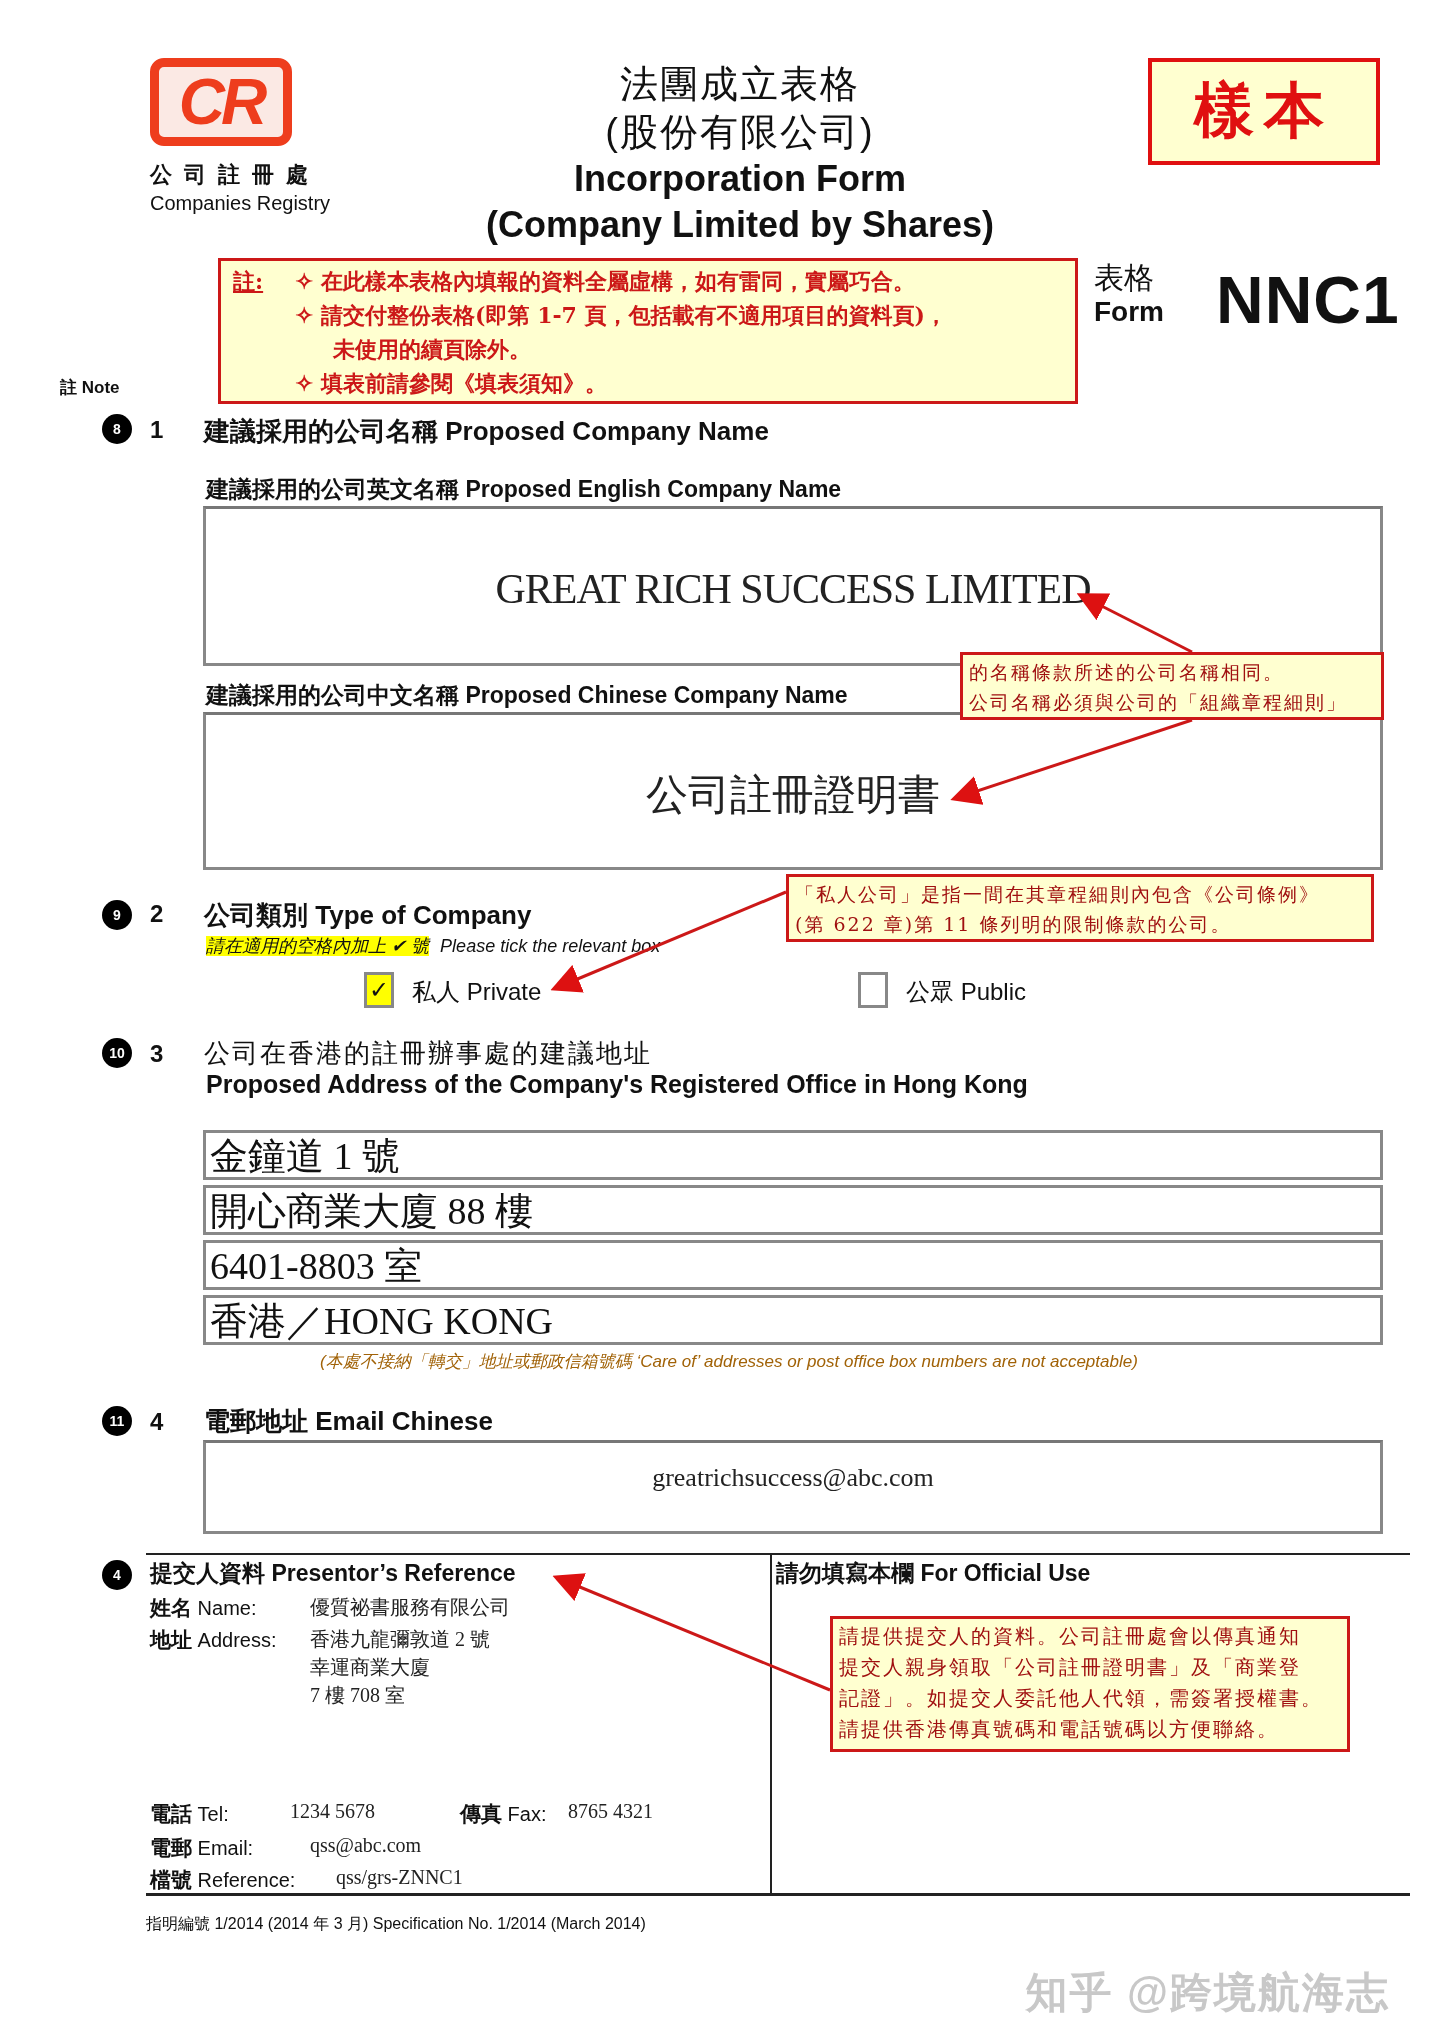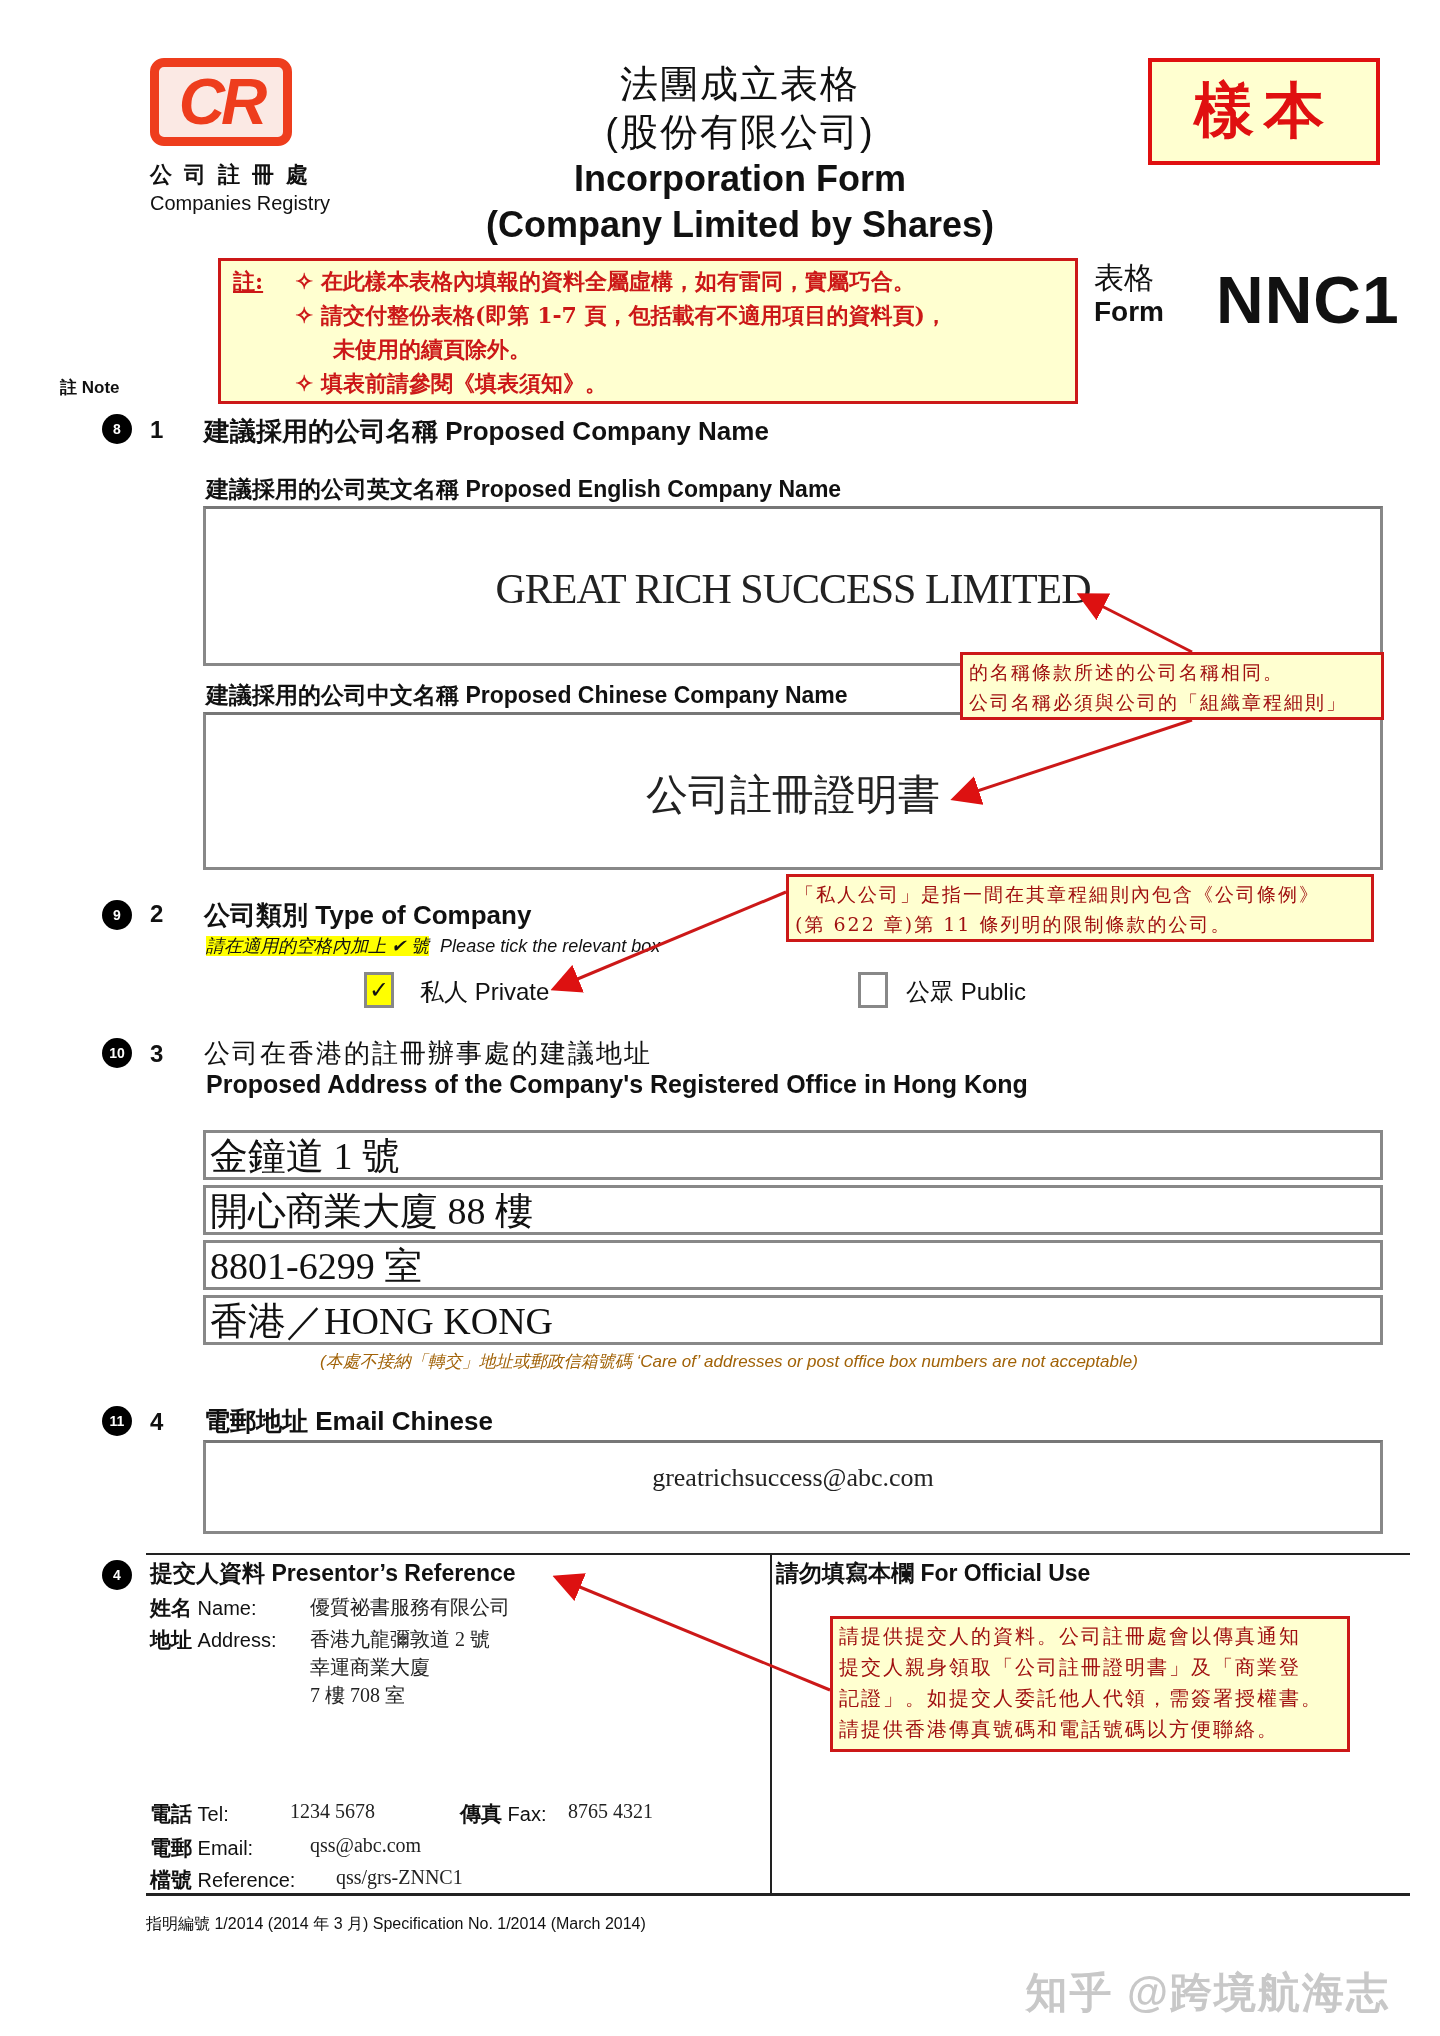"私人 Private" div.abs { margin-left: 8px -> none }
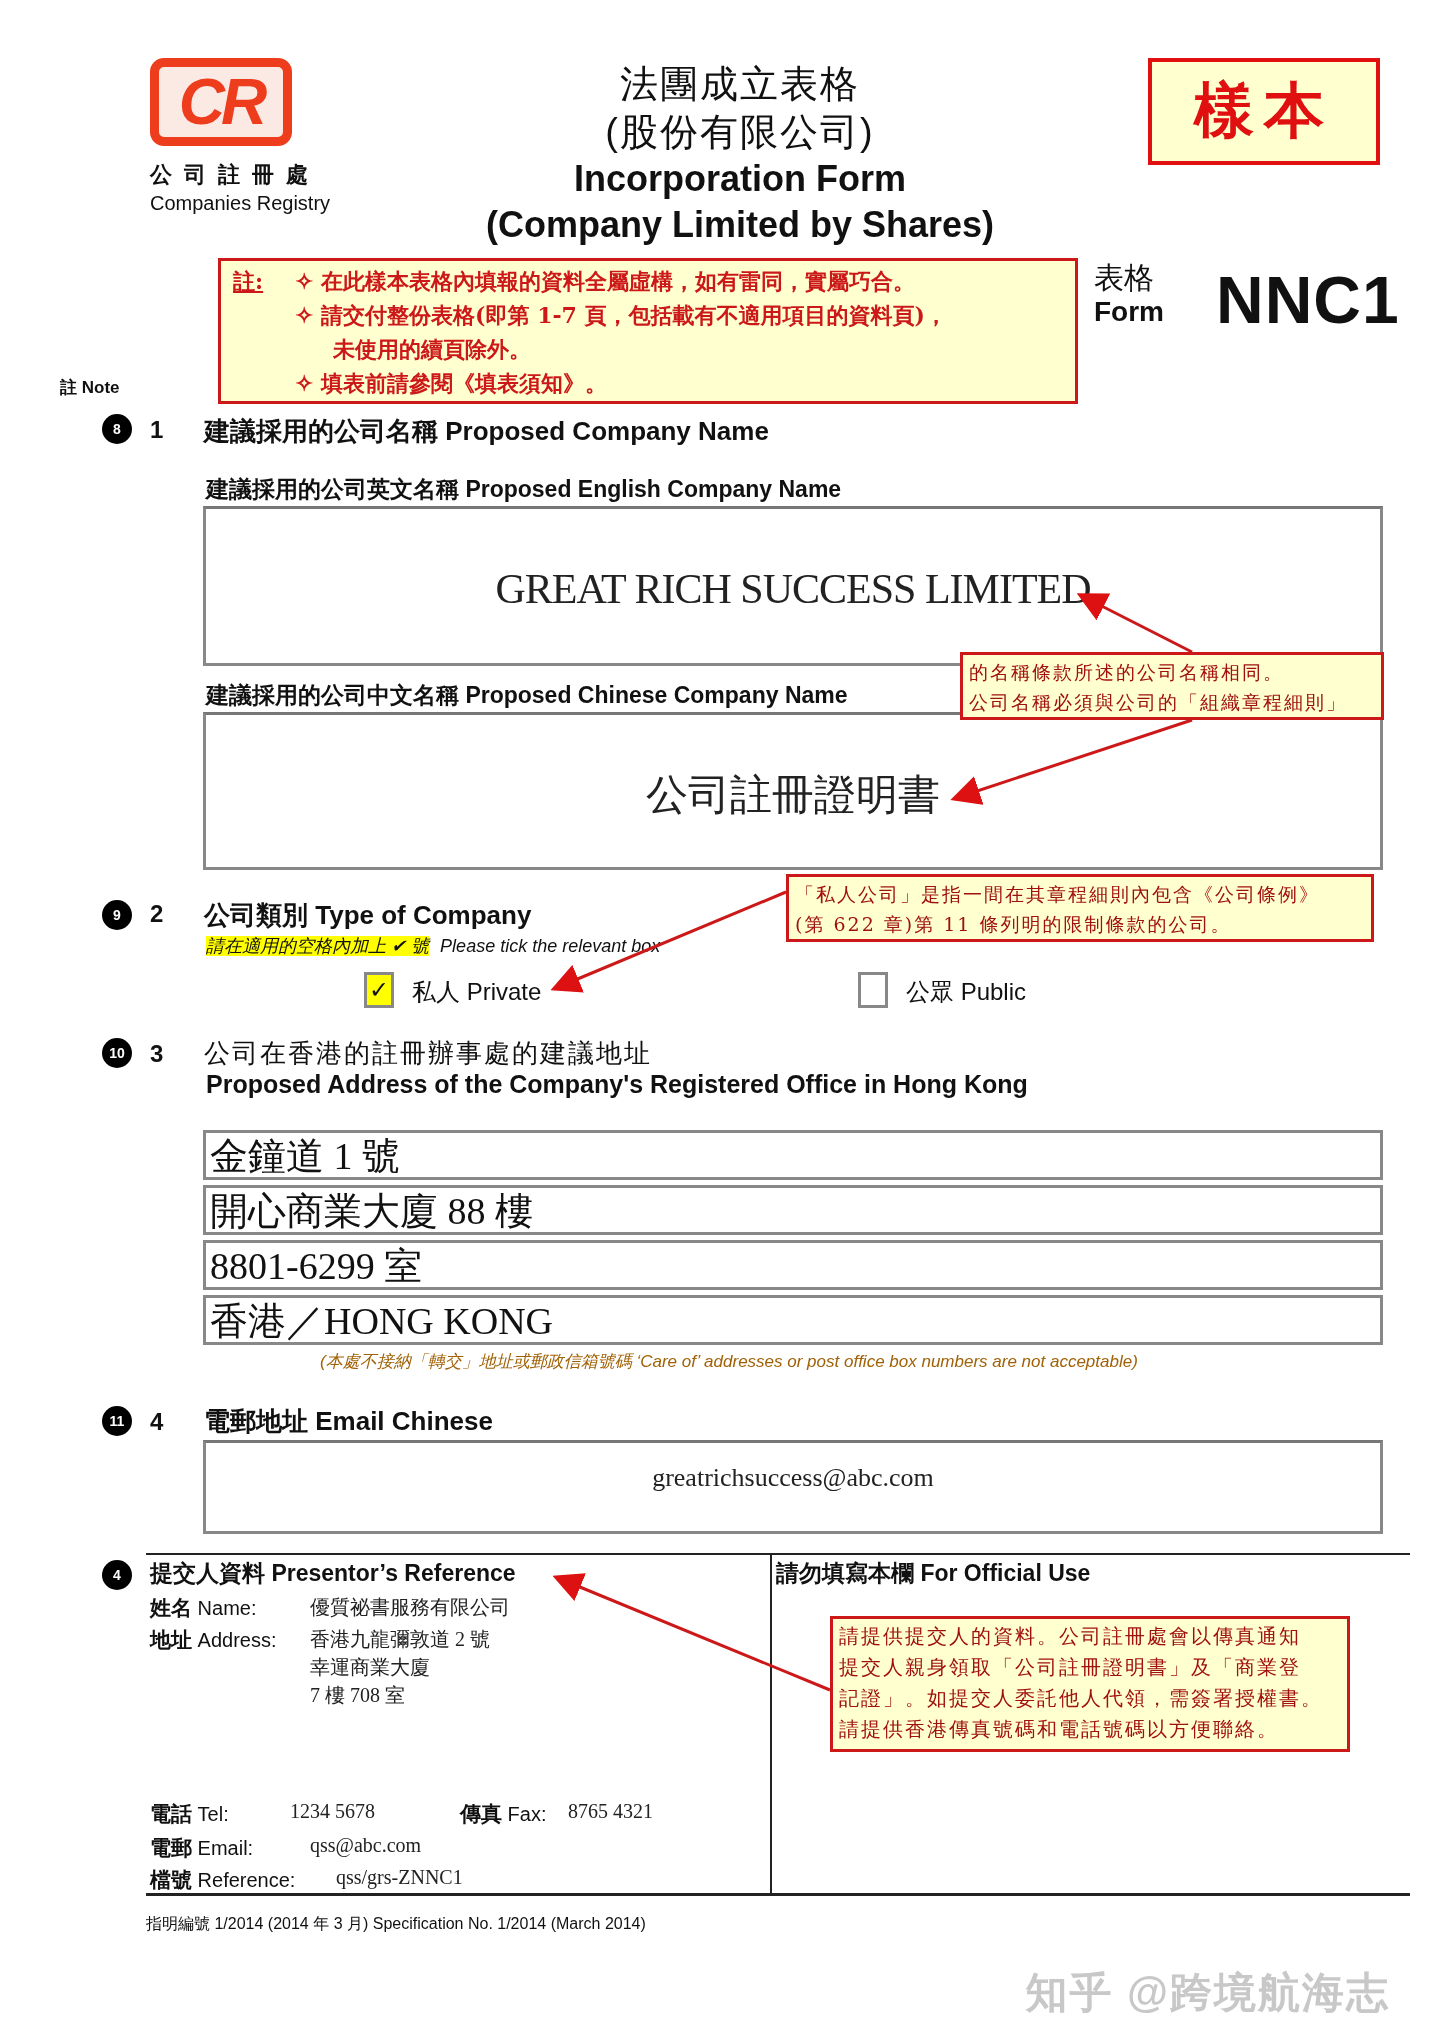"8801-6299 室" span.addr-val { text: 8801-6299 -> 6401-8803 }
